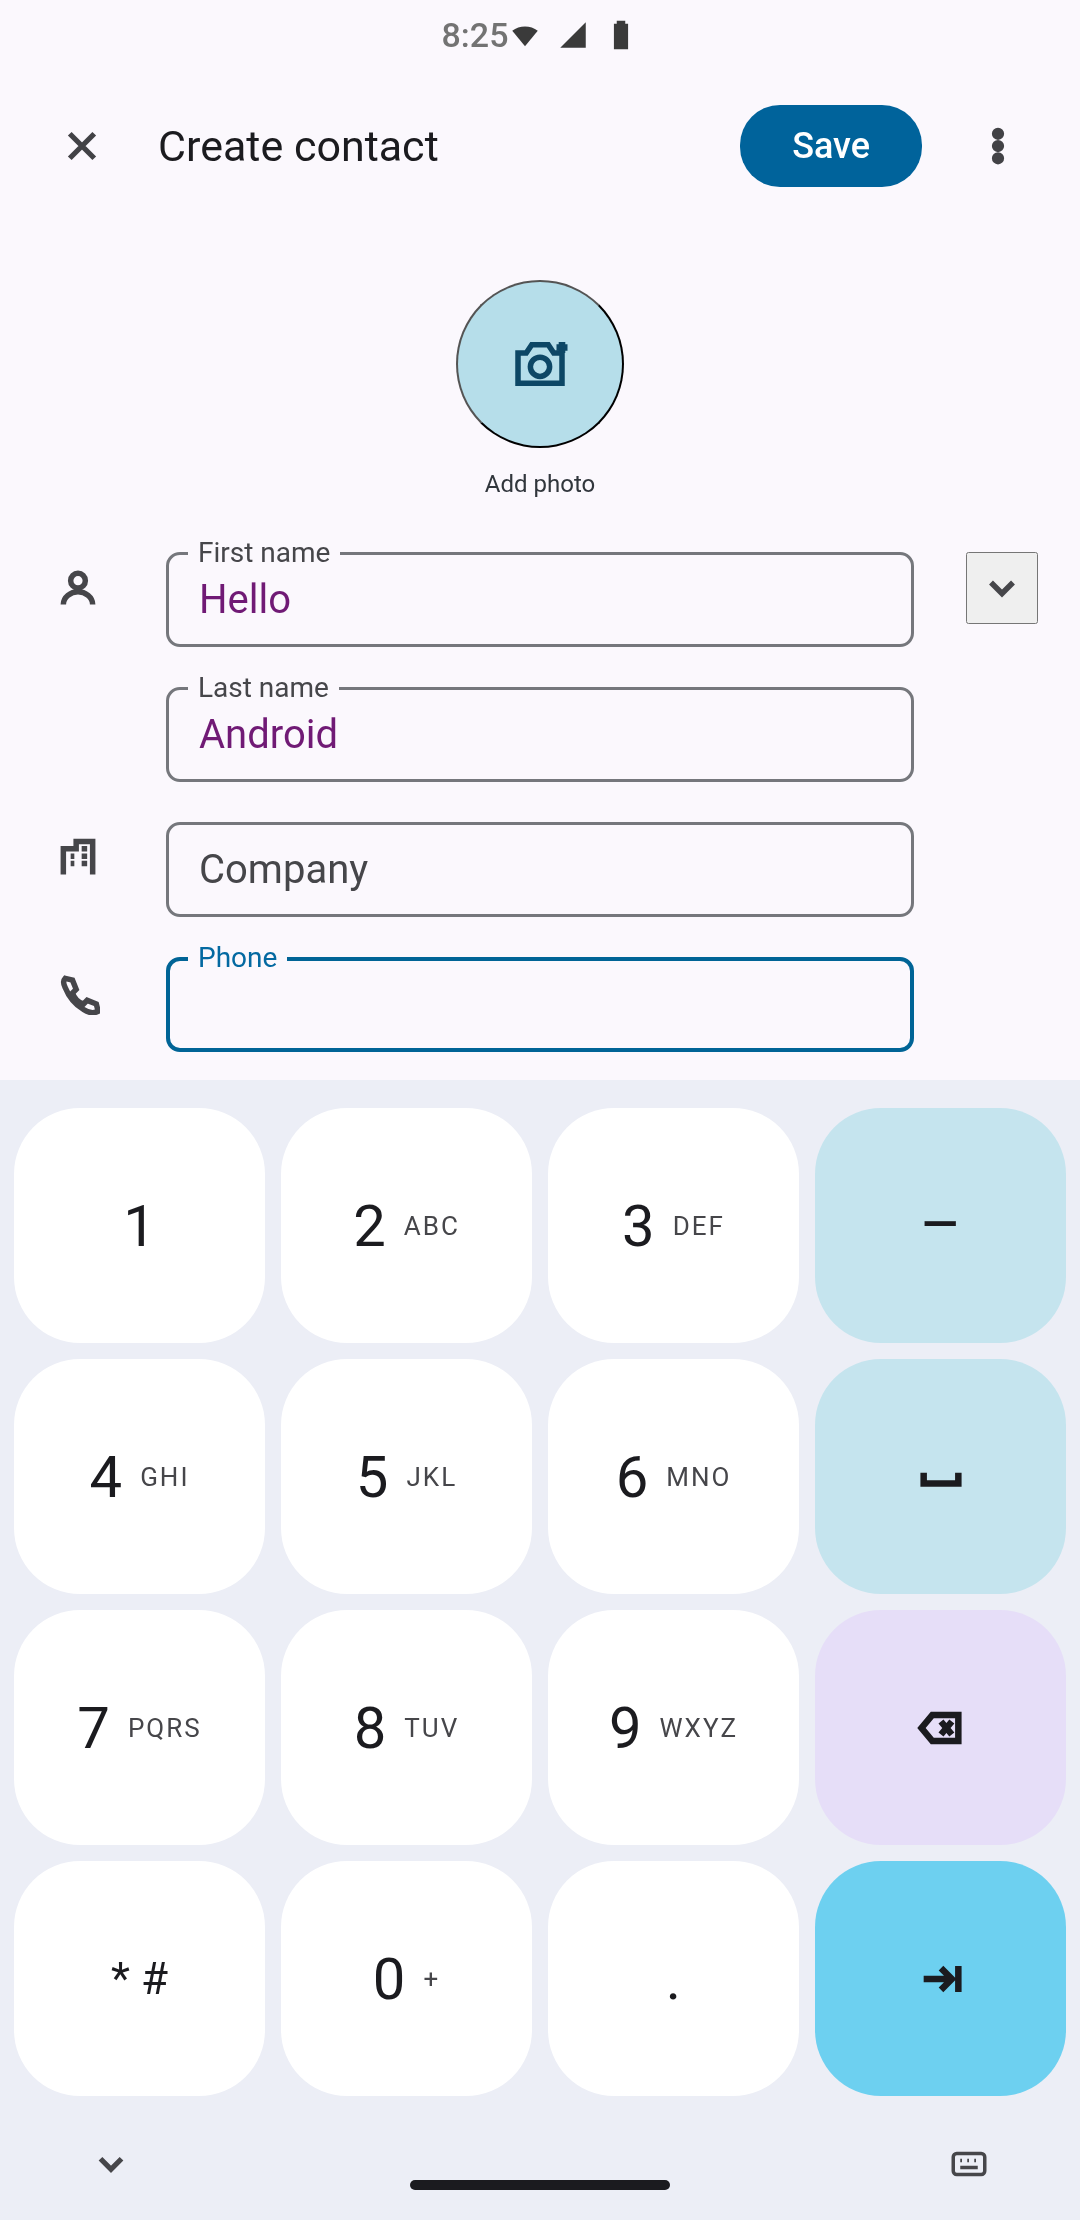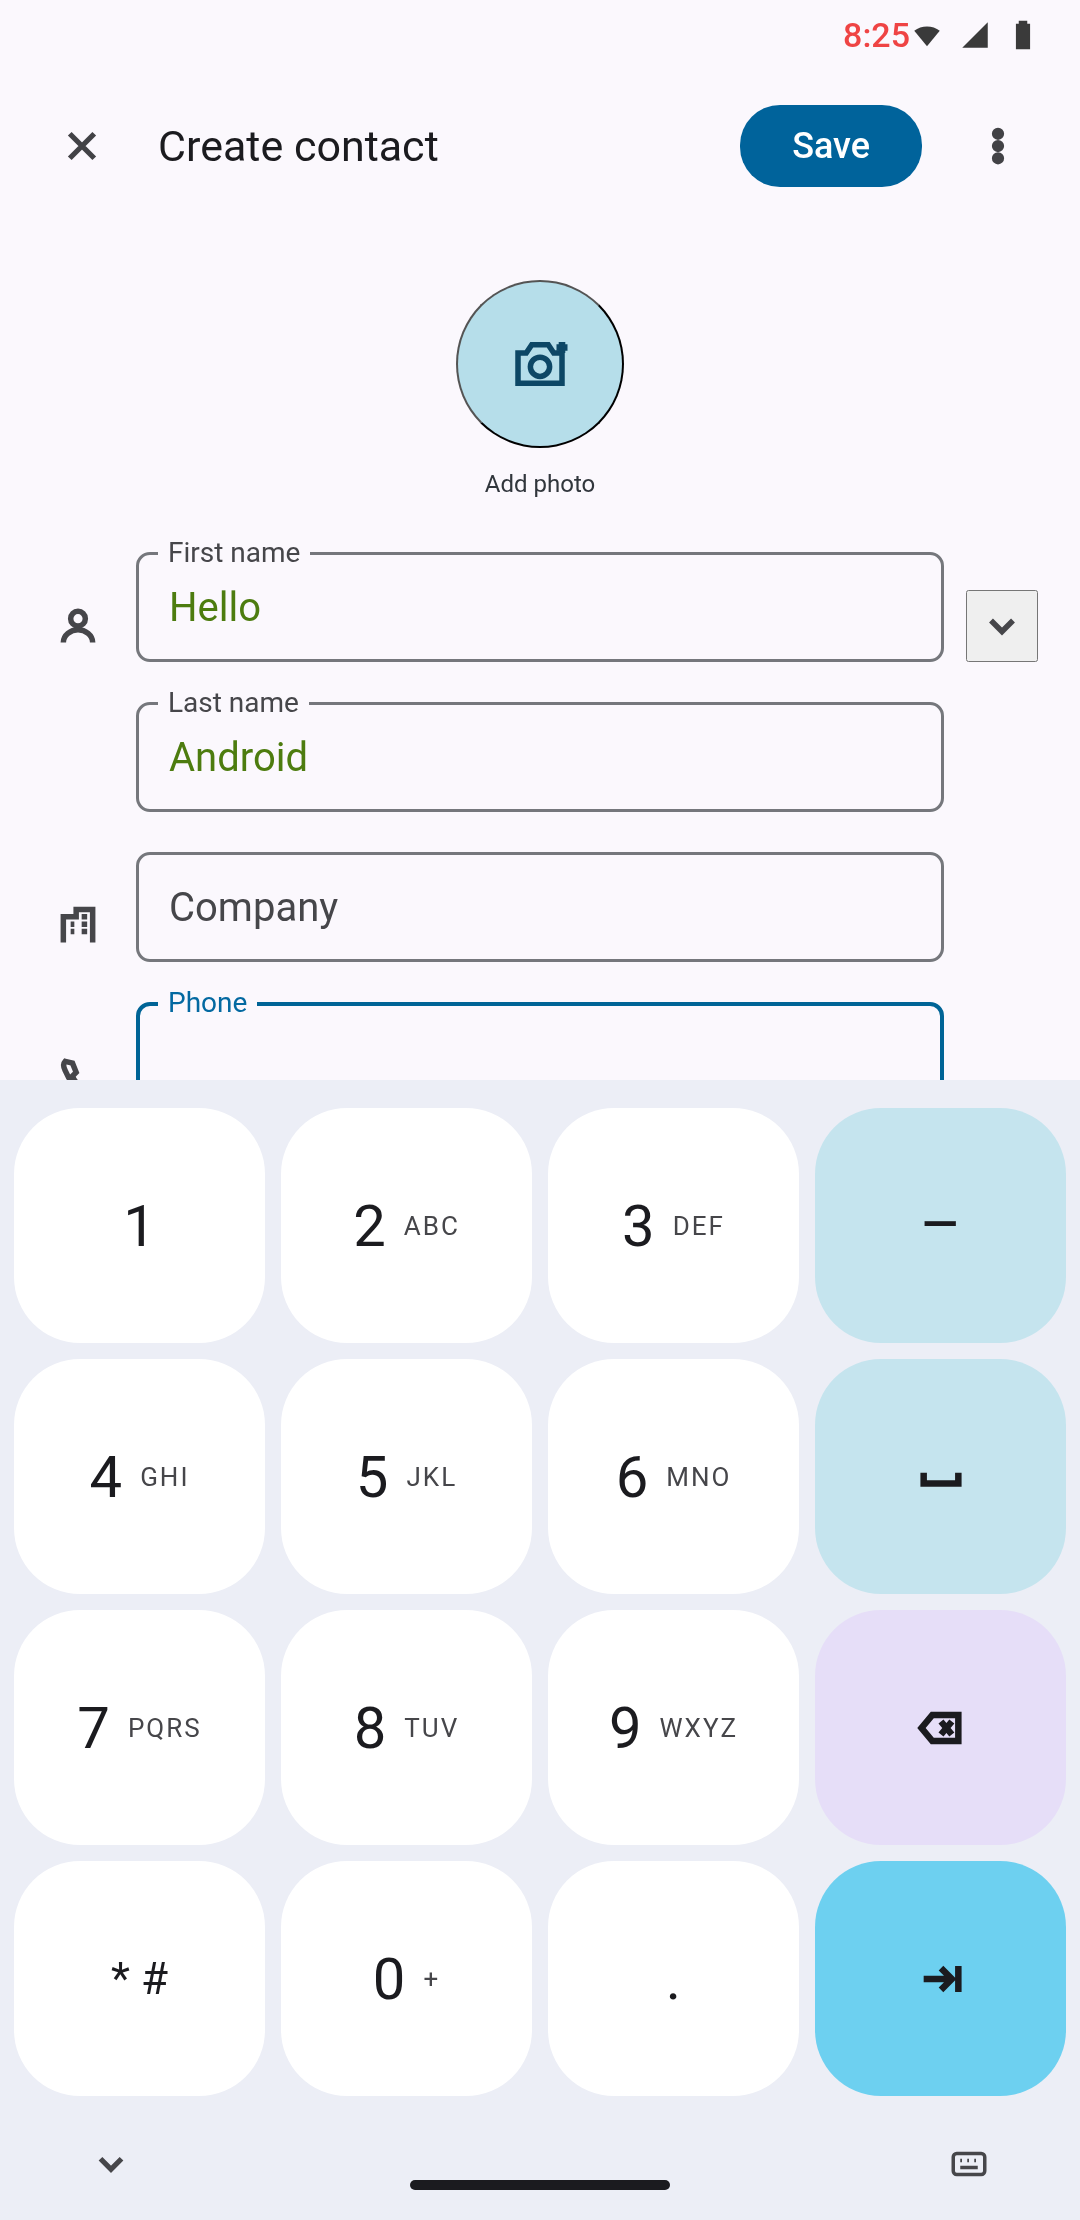"8:25" .status-bar { color: #ef4444 -> #737373; justify-content: flex-end -> center }
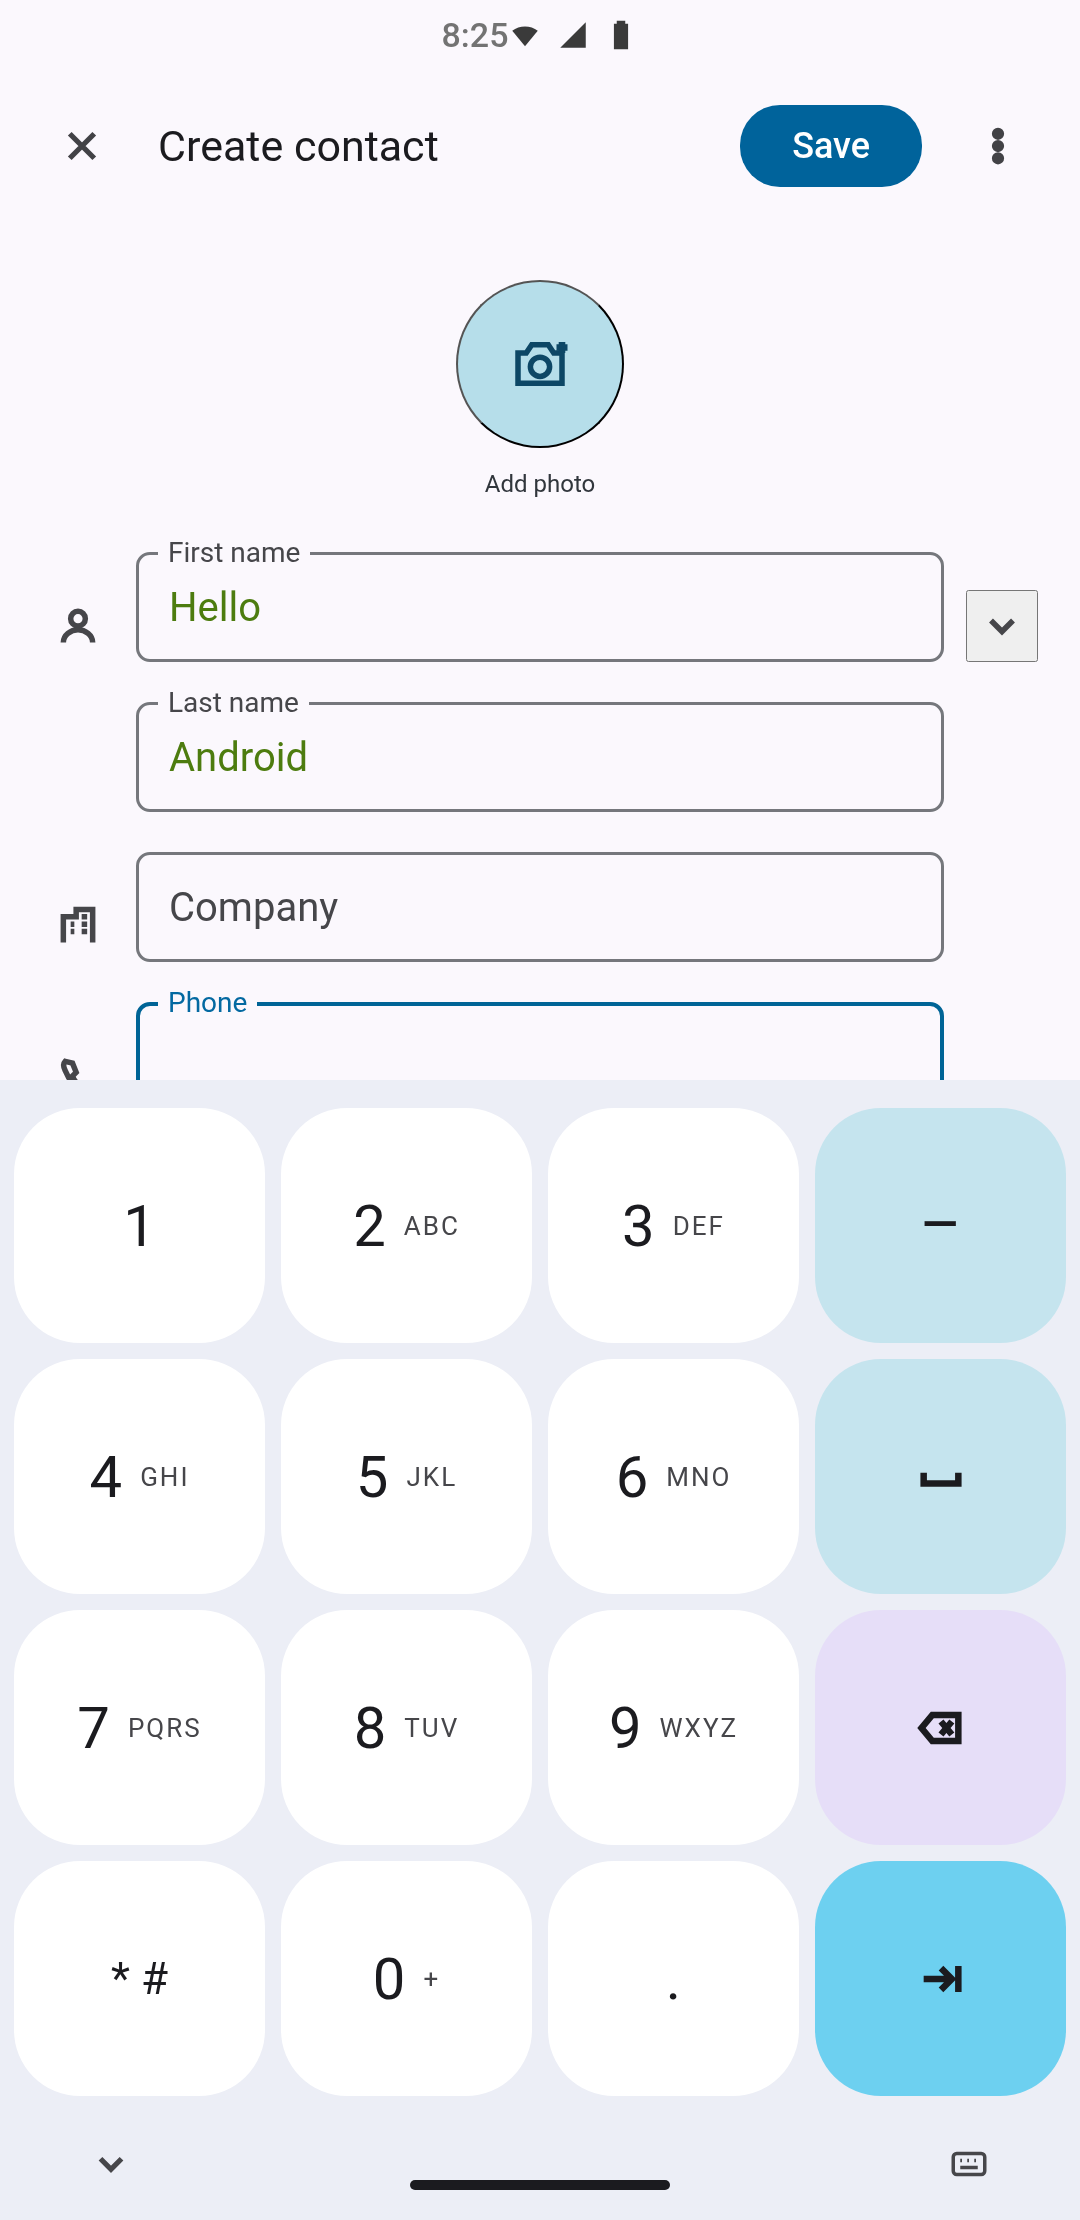"First name" .row { align-items: flex-end -> flex-start; gap: 22px -> 52px }
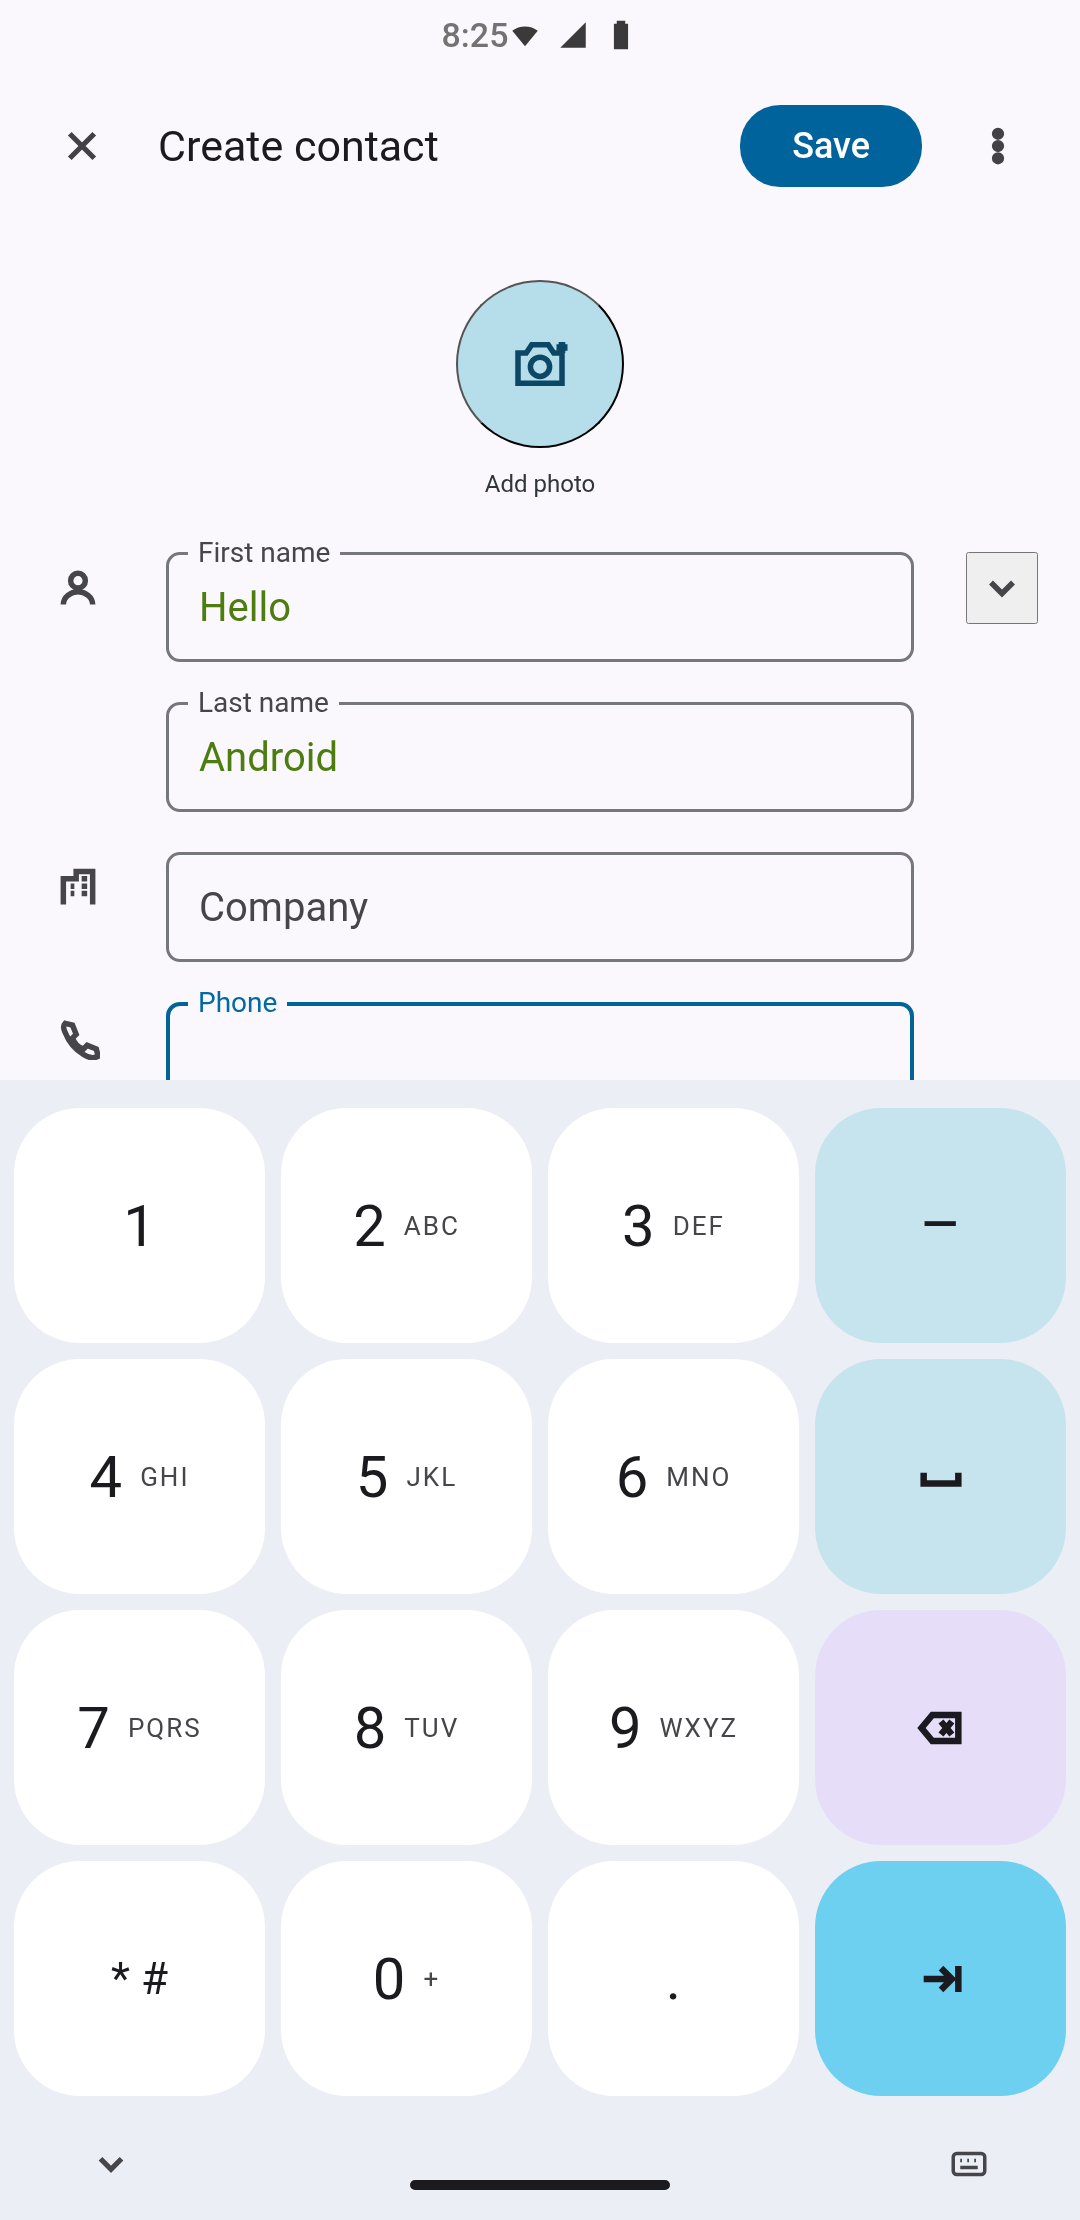"Hello" .field input,.field .select { color: #4d7c0f -> #701a75; height: 110px -> 95px }
